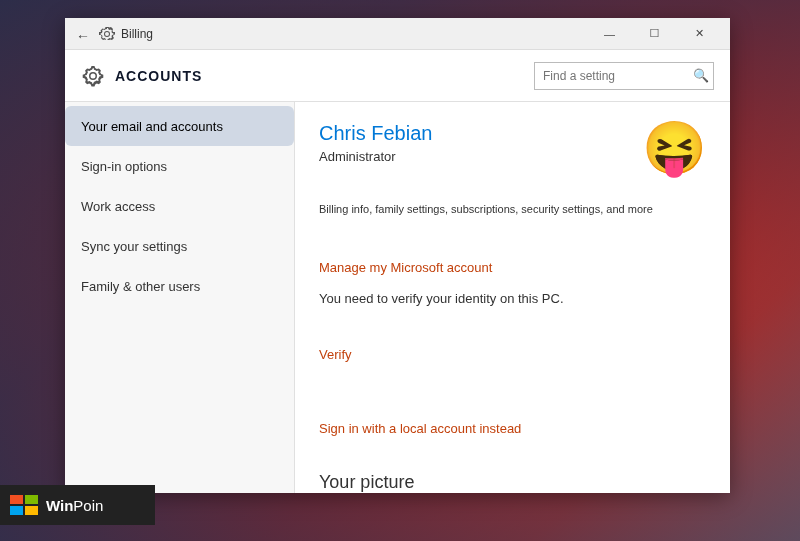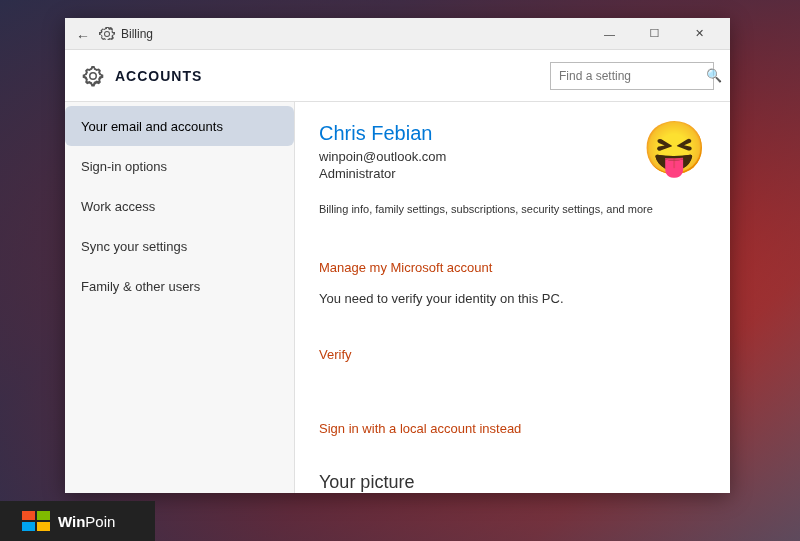"Find a setting" .search-box { width: 164px -> 180px }
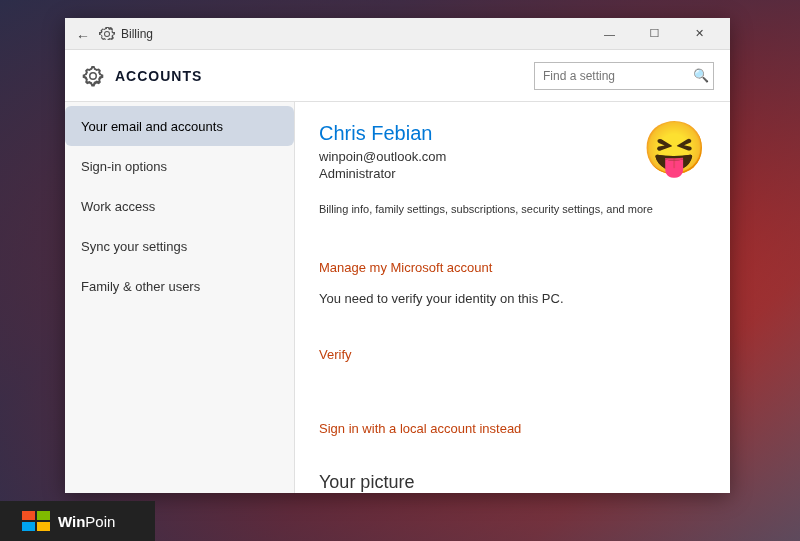"winpoin@outlook.com" div.user-email { html: <div>winpoin@outlook.com</div> -> none }
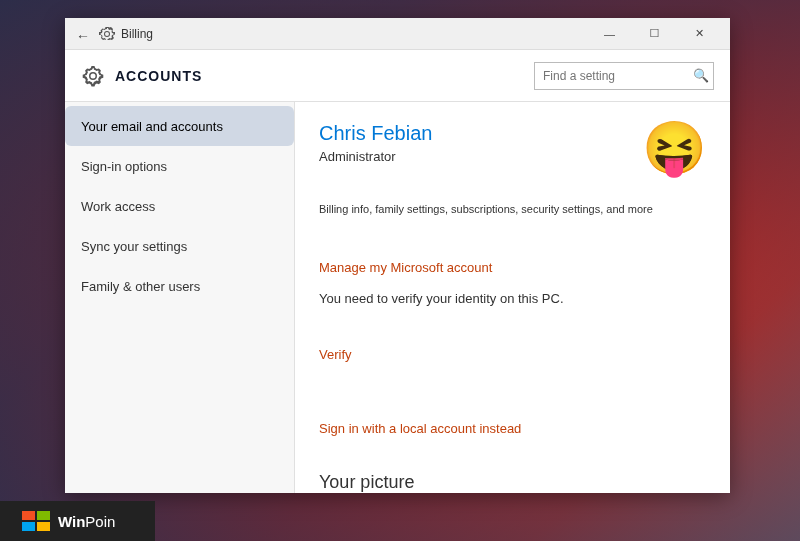"WinPoin" .winpoin-bar { bottom: 0 -> 16px; padding: 0 22px -> 0 10px }
